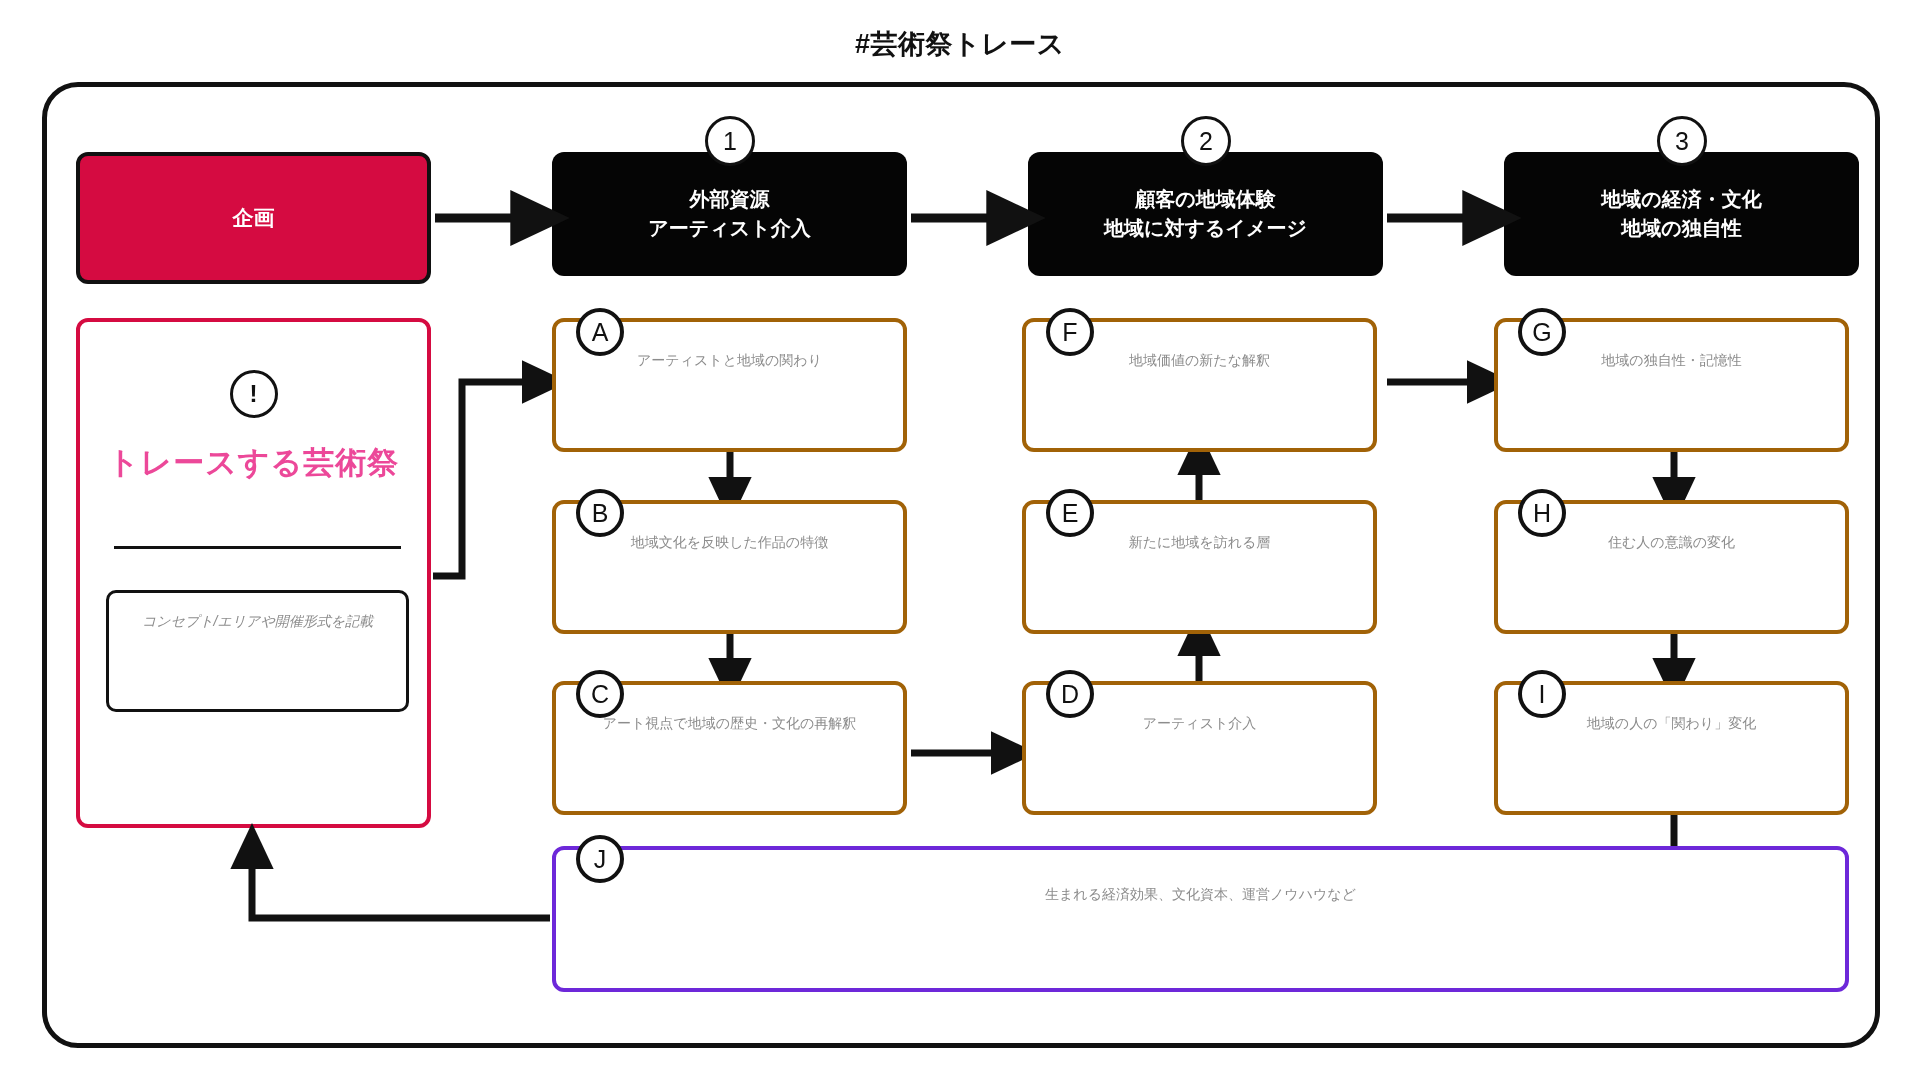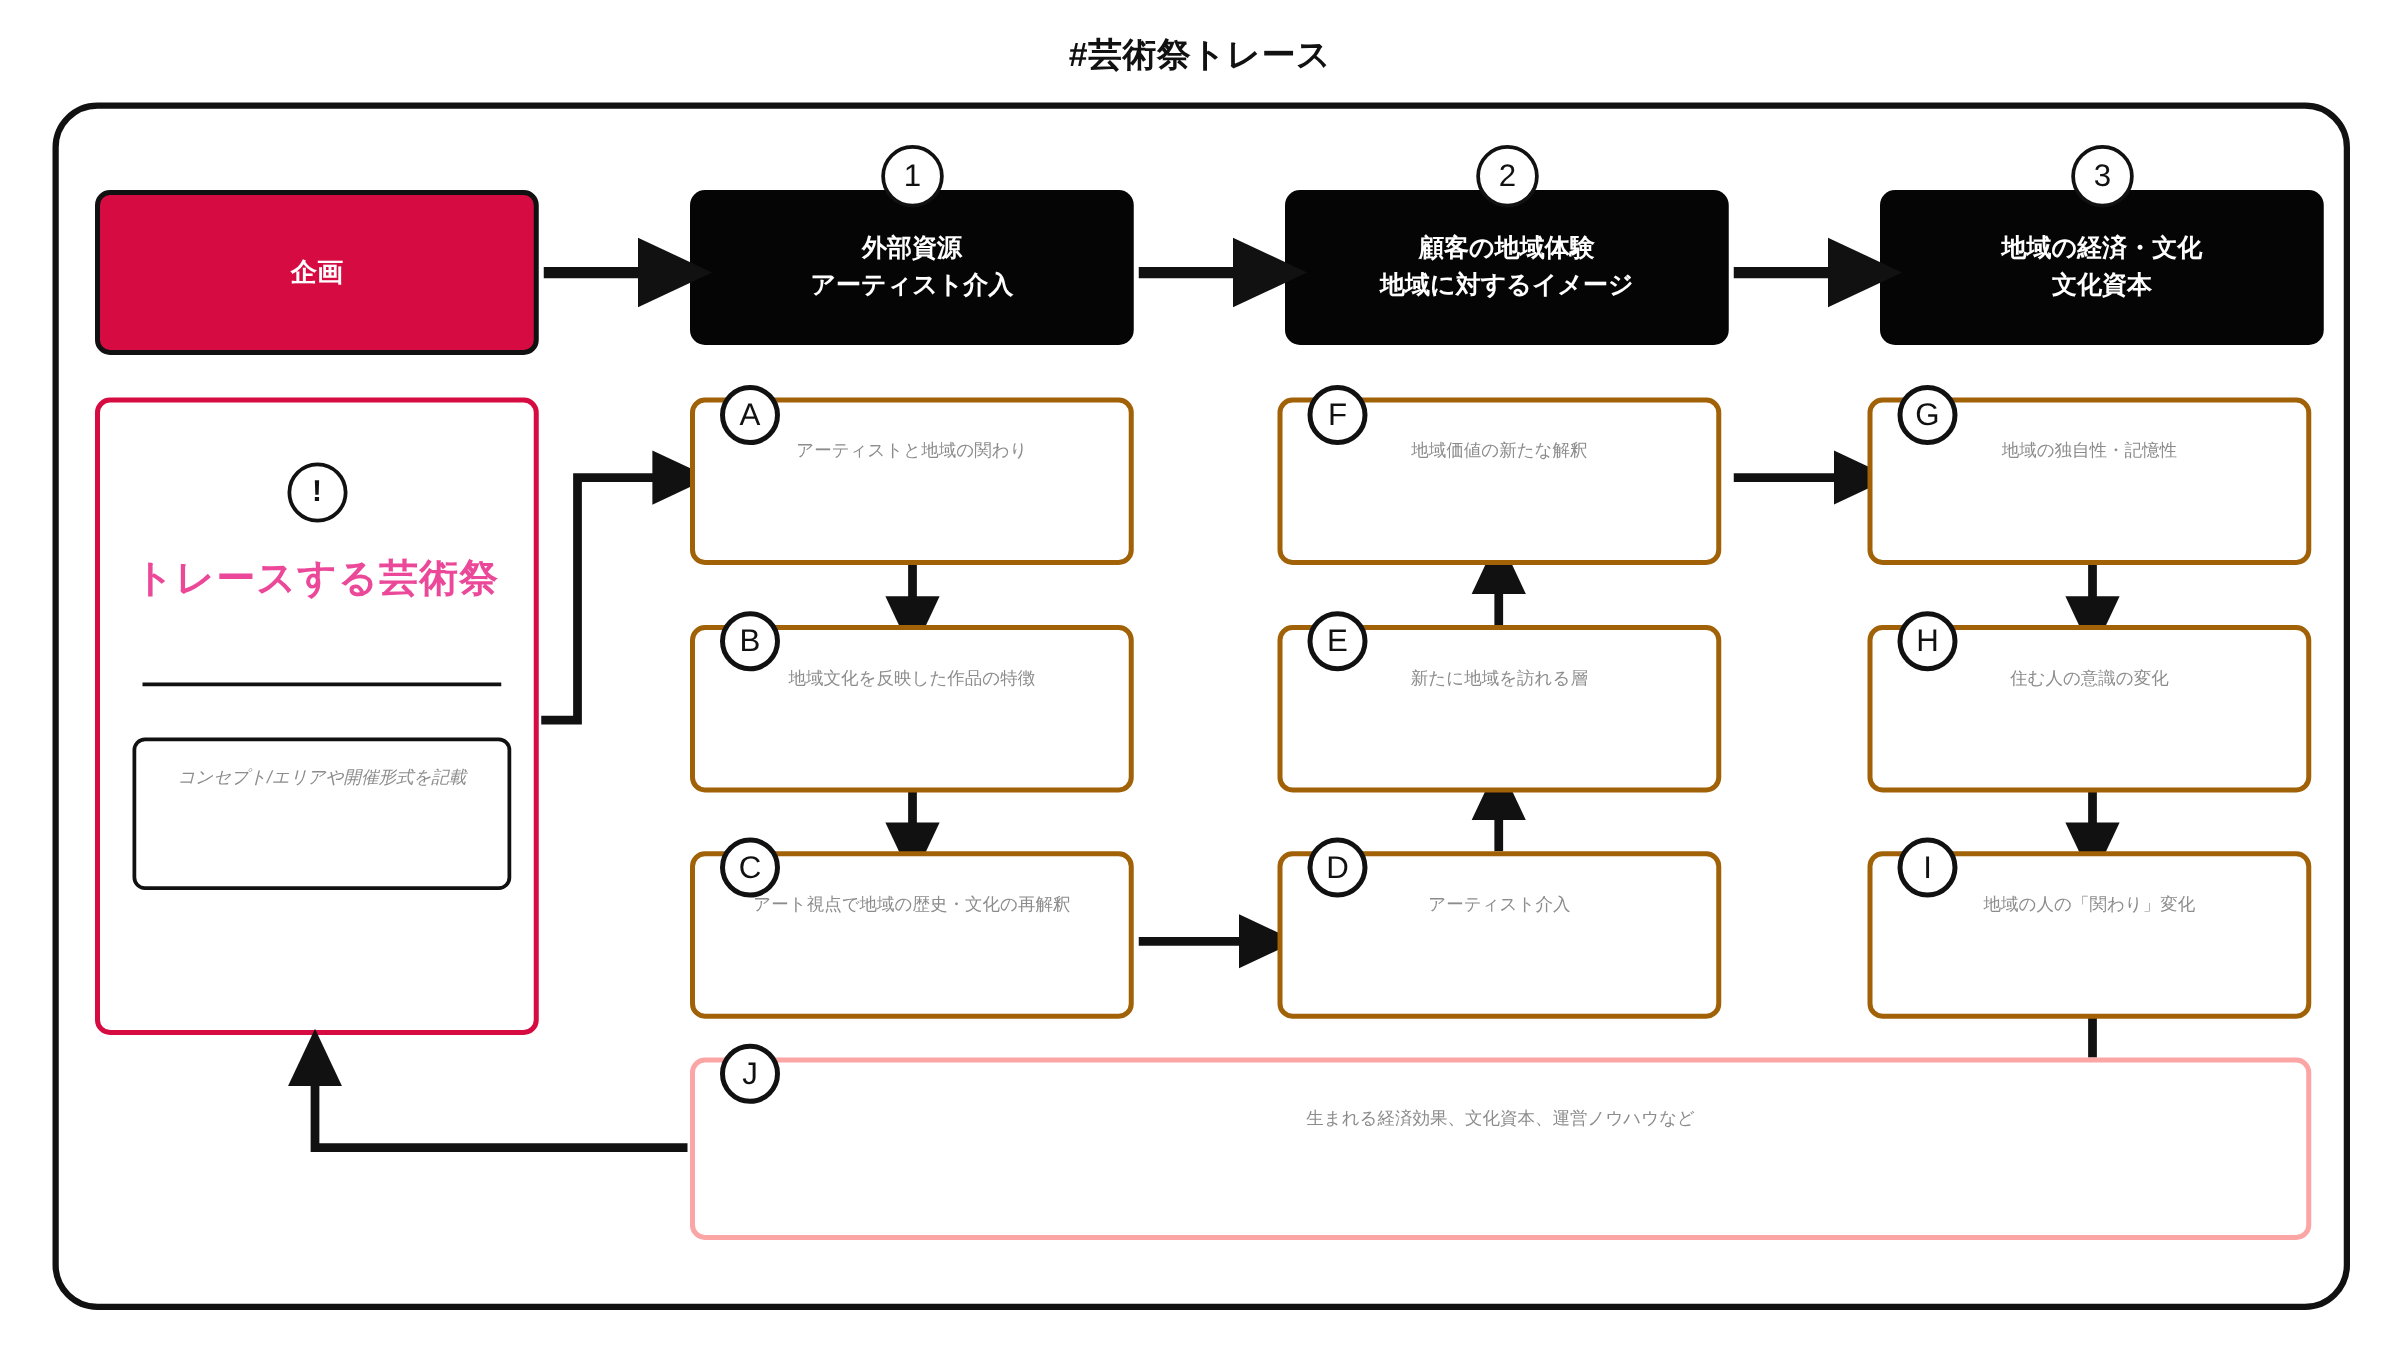"文化資本" span { text: 文化資本 -> 地域の独自性 }
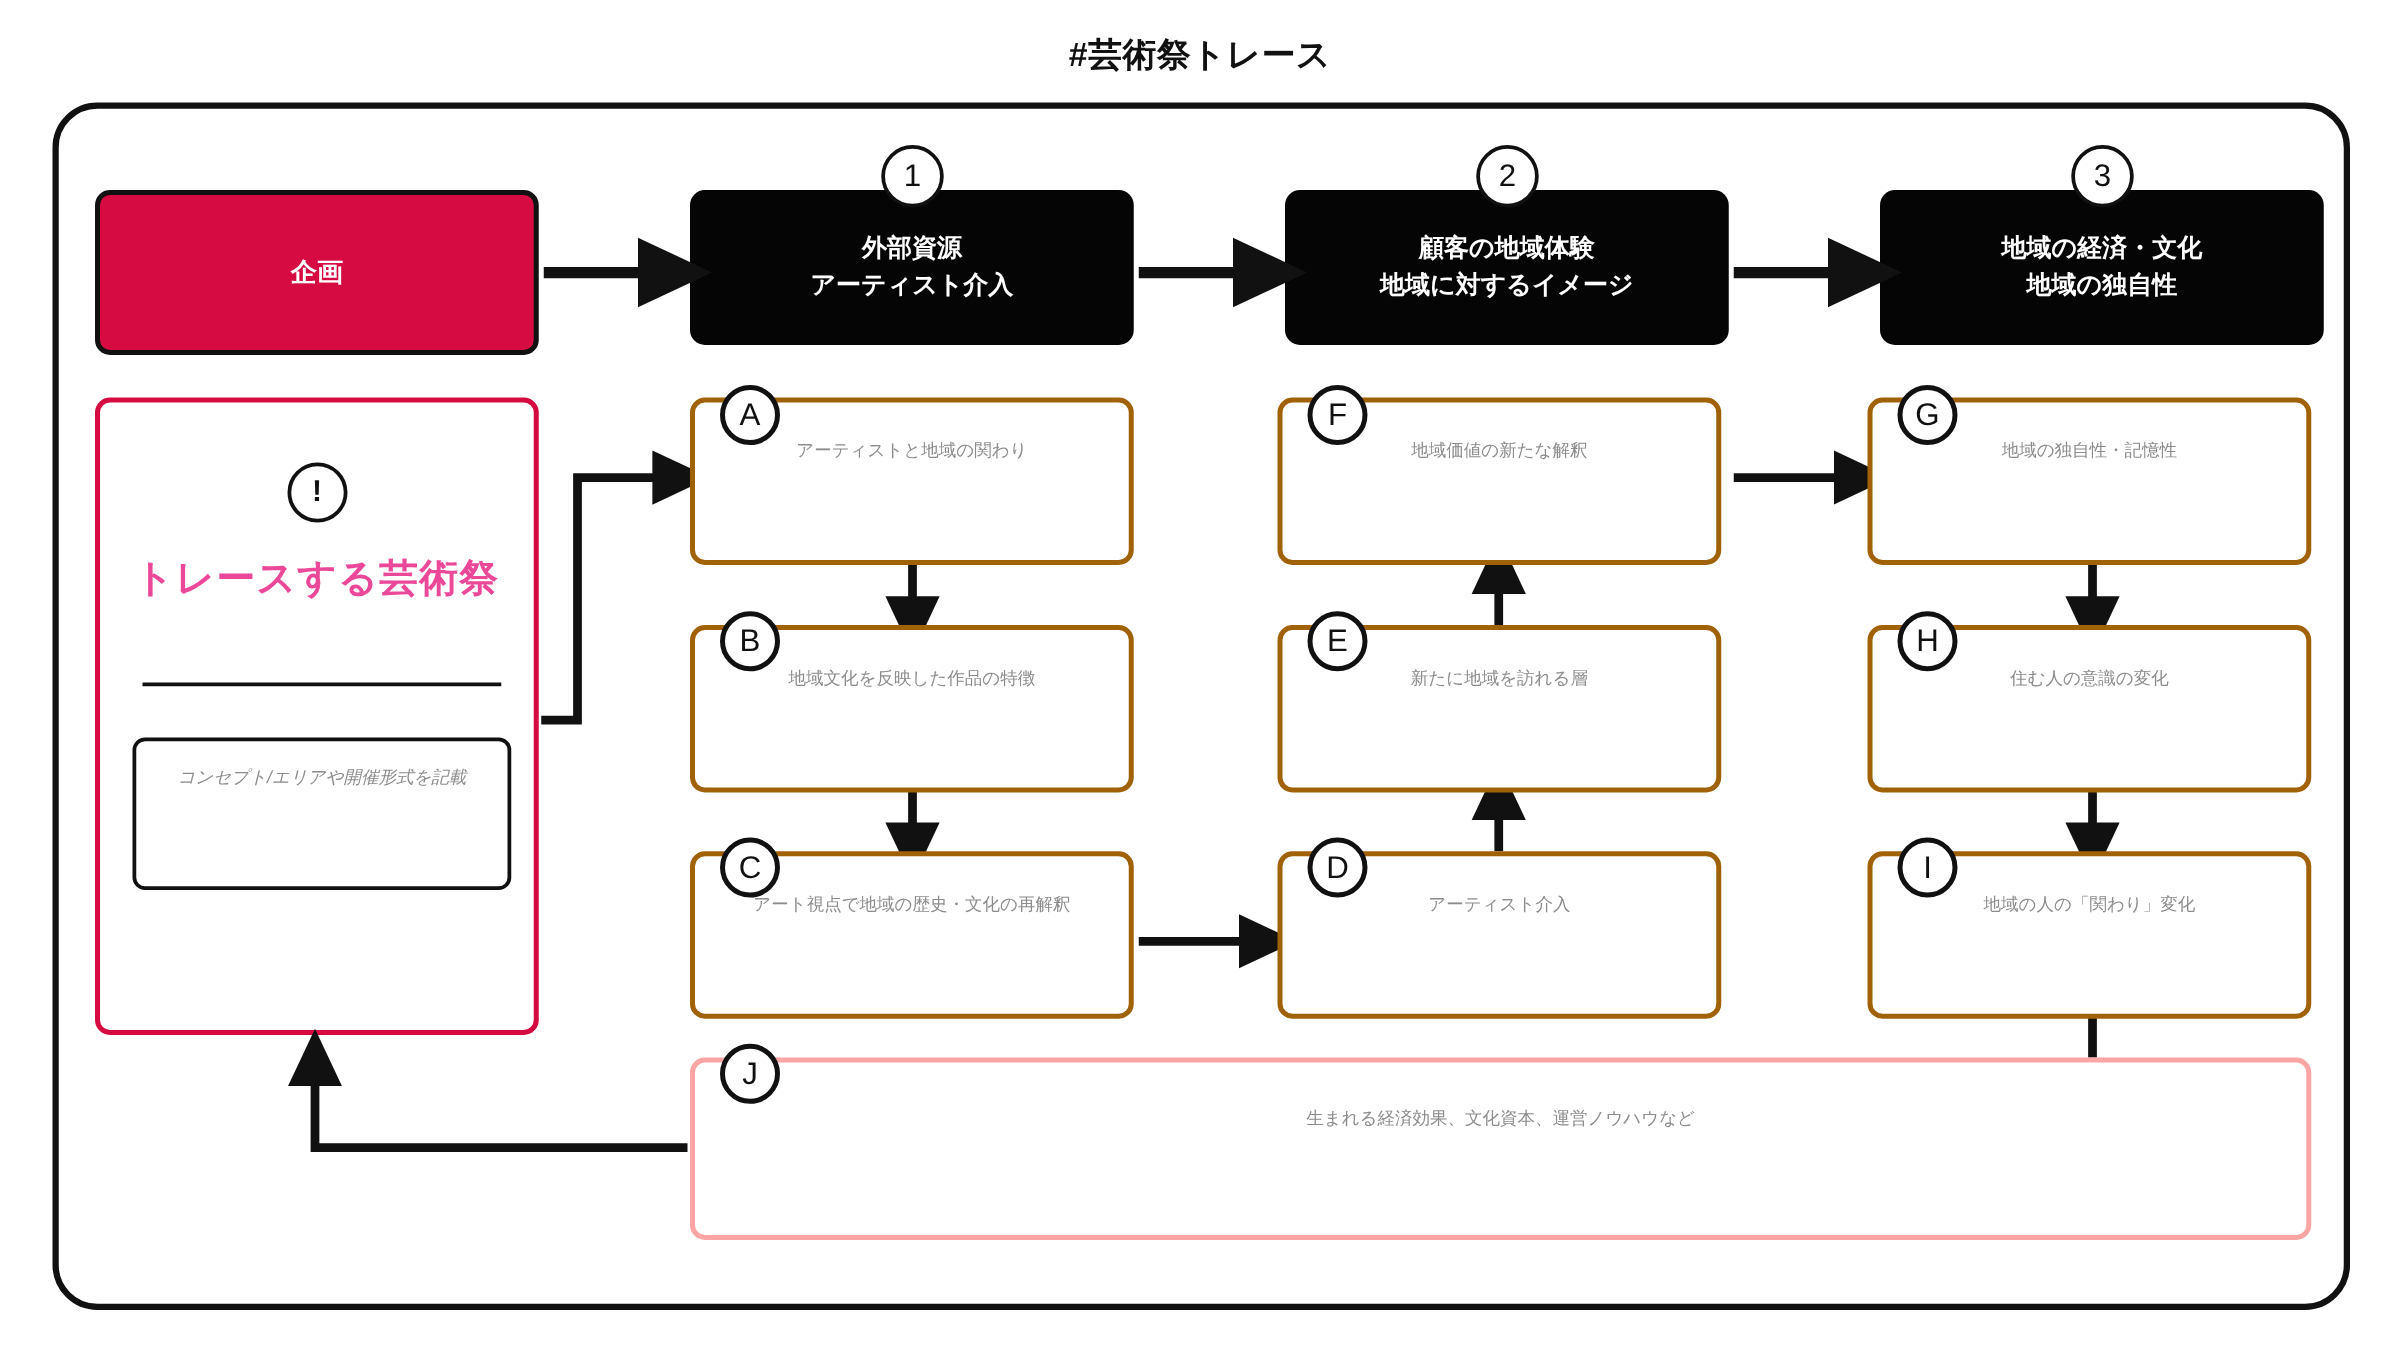"生まれる経済効果、文化資本、運営ノウハウなど" .wide-box { border: 4px solid #fca5a5 -> 4px solid #6d28d9 }
